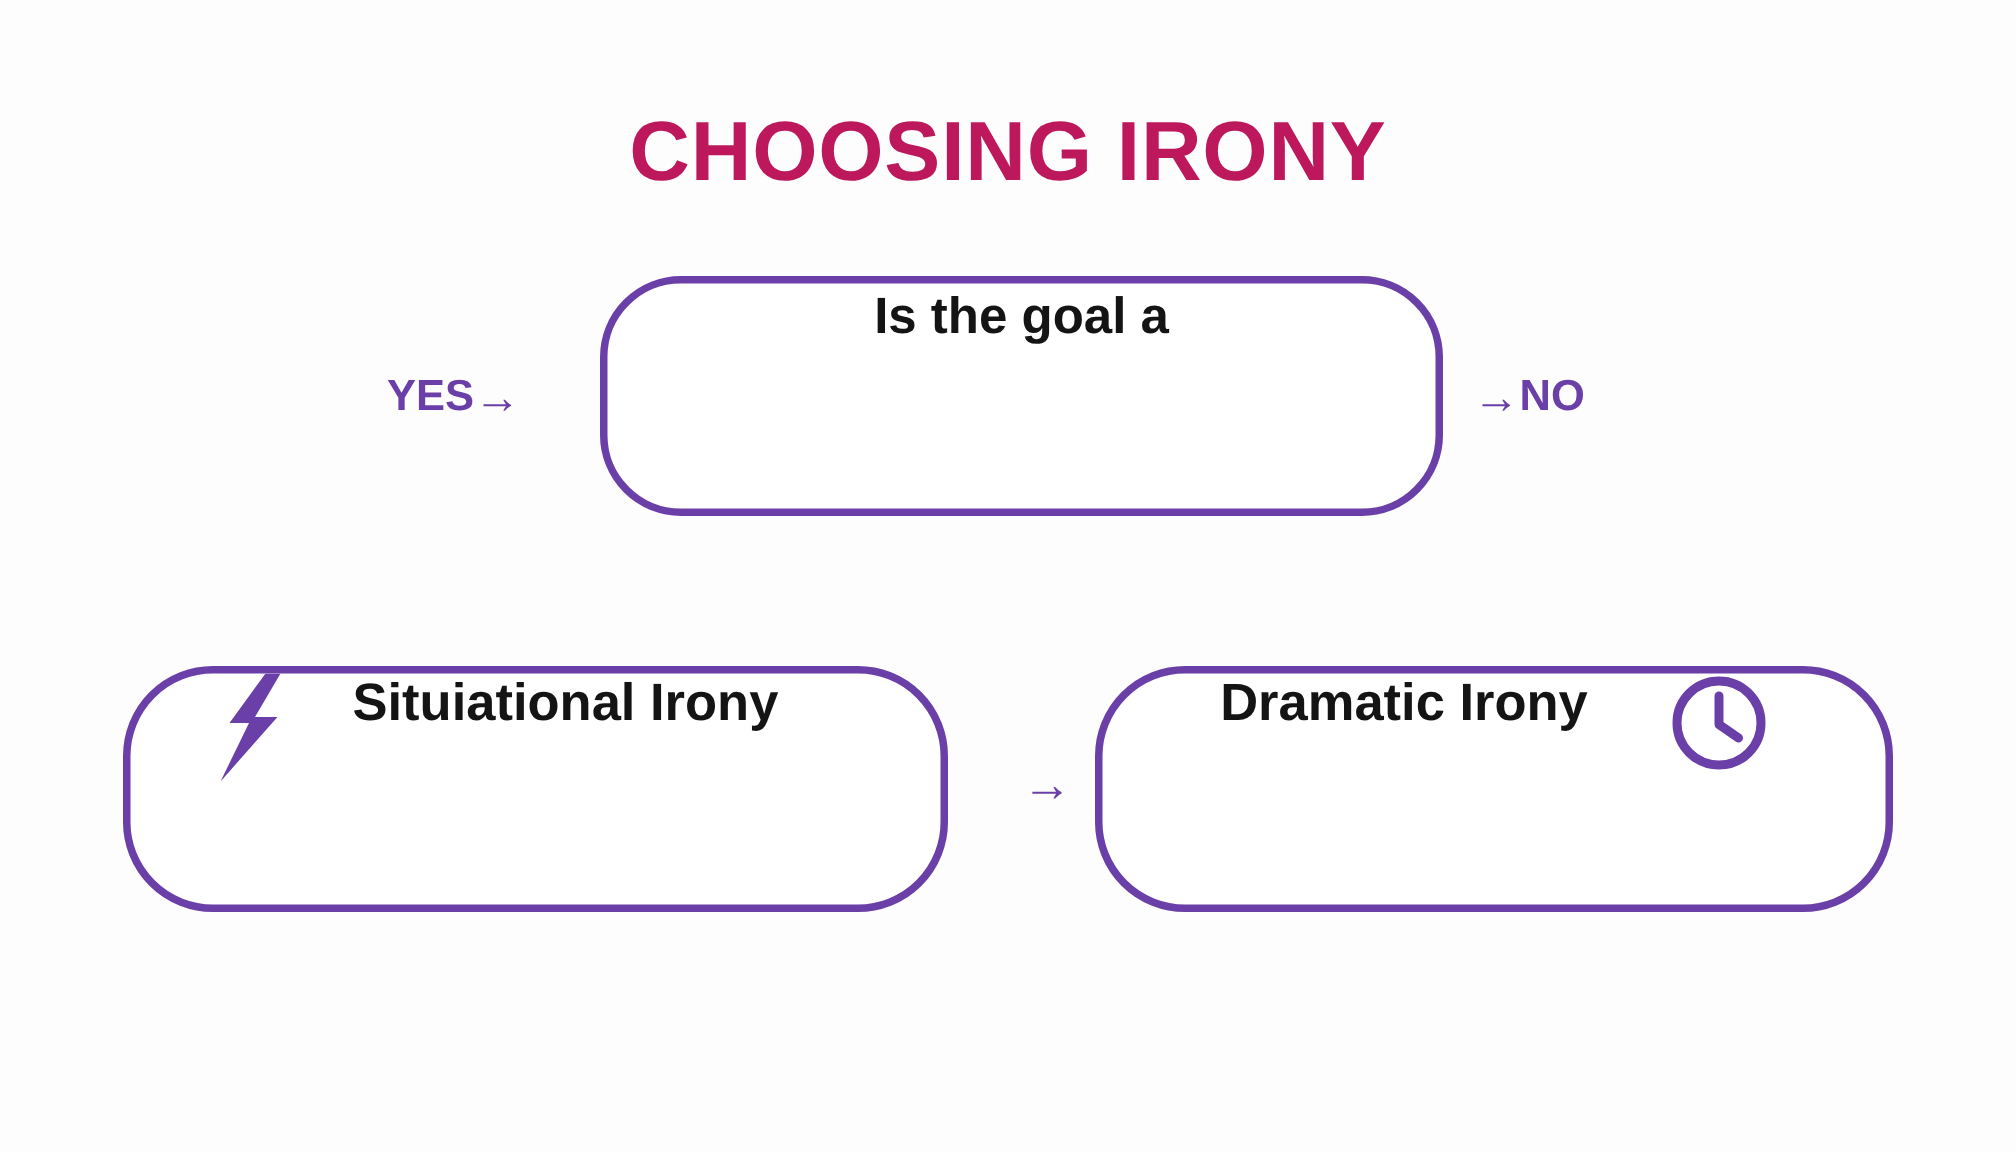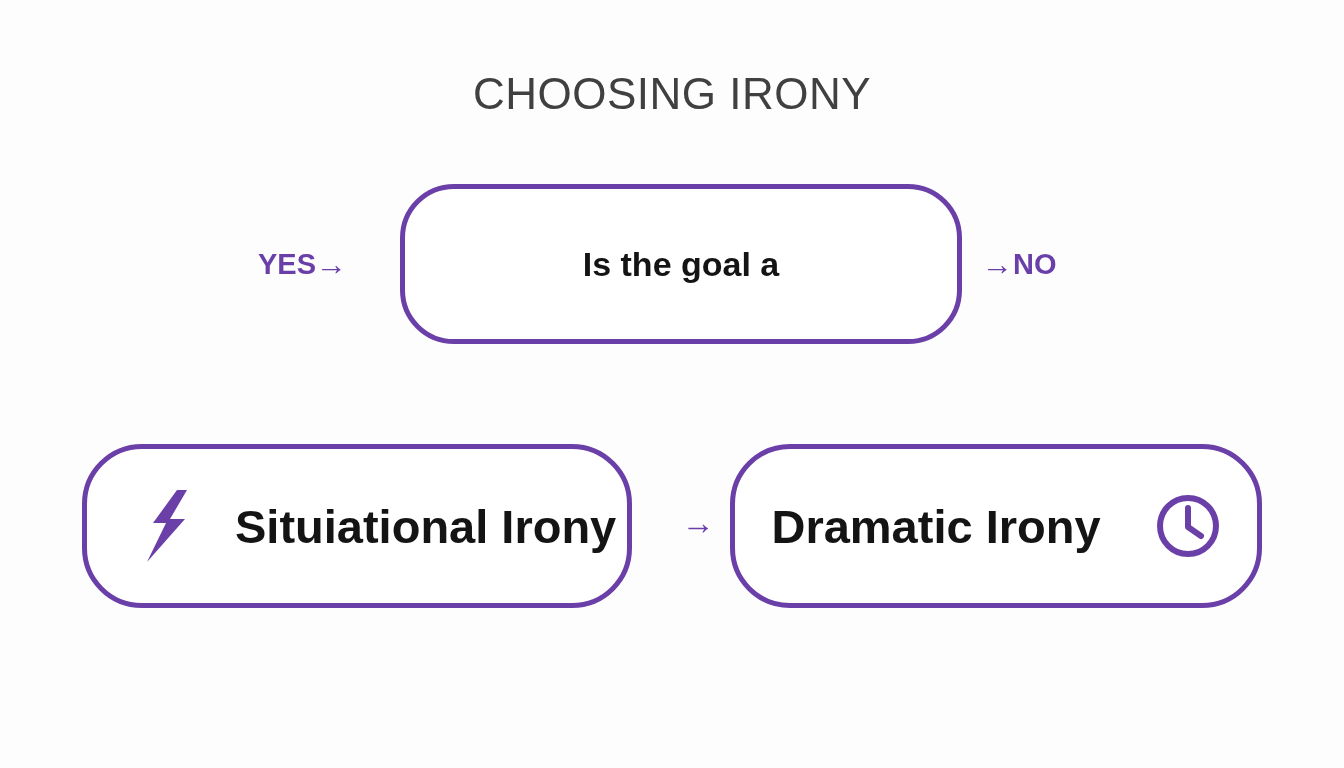"CHOOSING IRONY" .title { color: #404040 -> #be185d; font-size: 44px -> 56px; font-weight: normal -> bold }
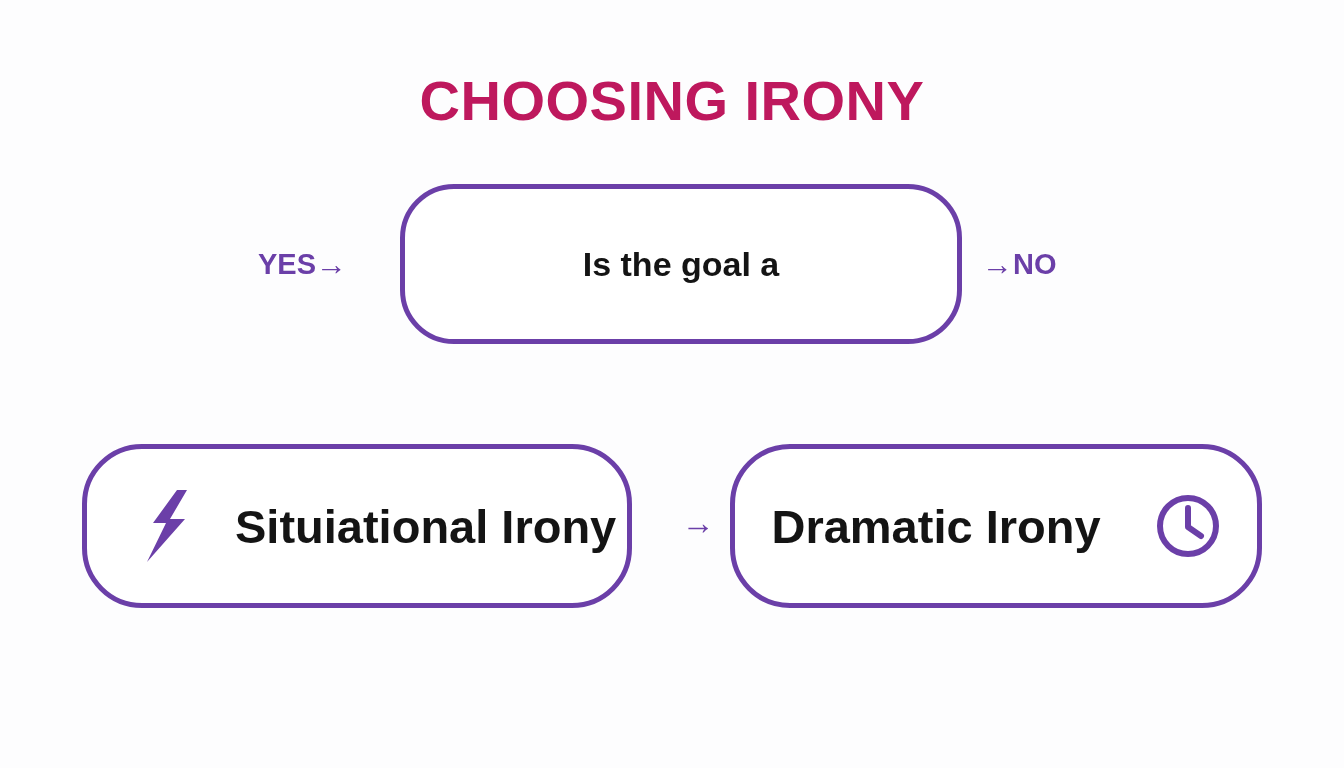"Is the goal a" .node { align-items: center -> none }
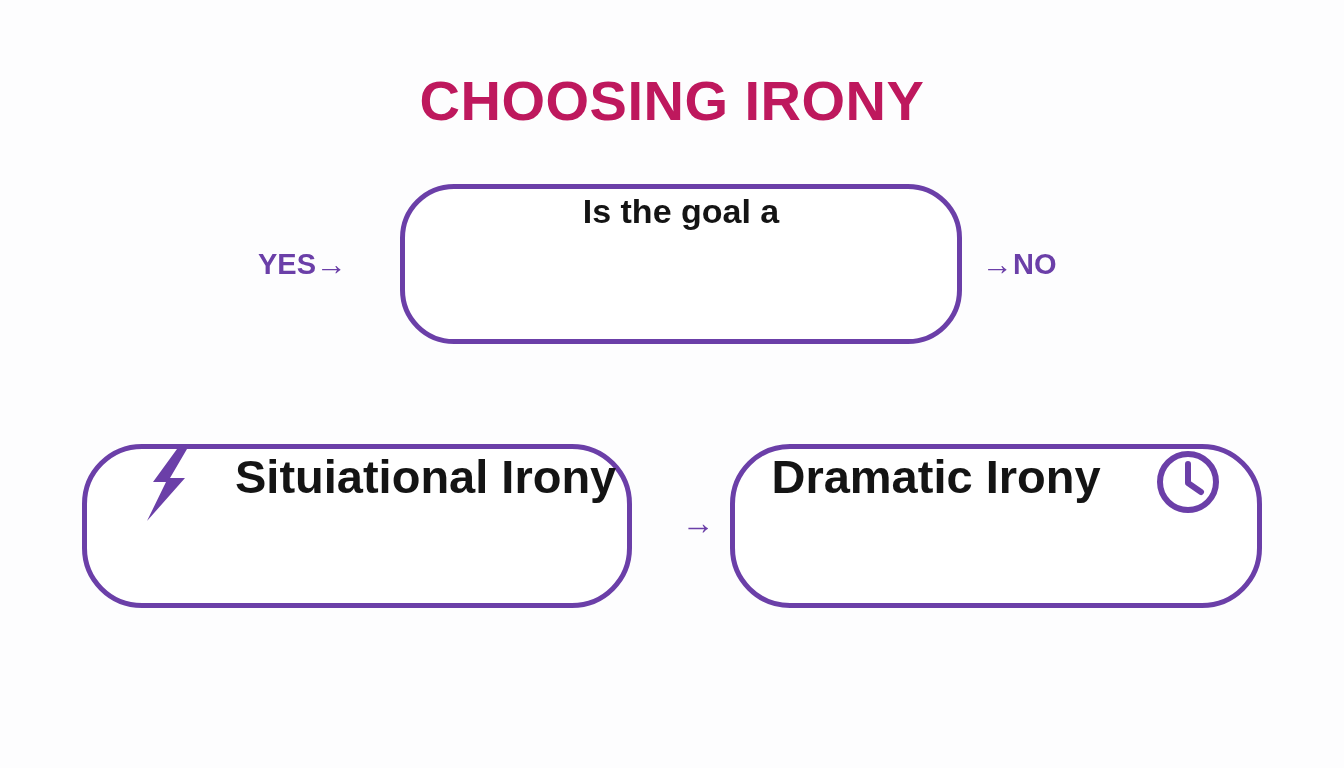"Situiational Irony" .node-label { font-size: 47px -> 35px }
